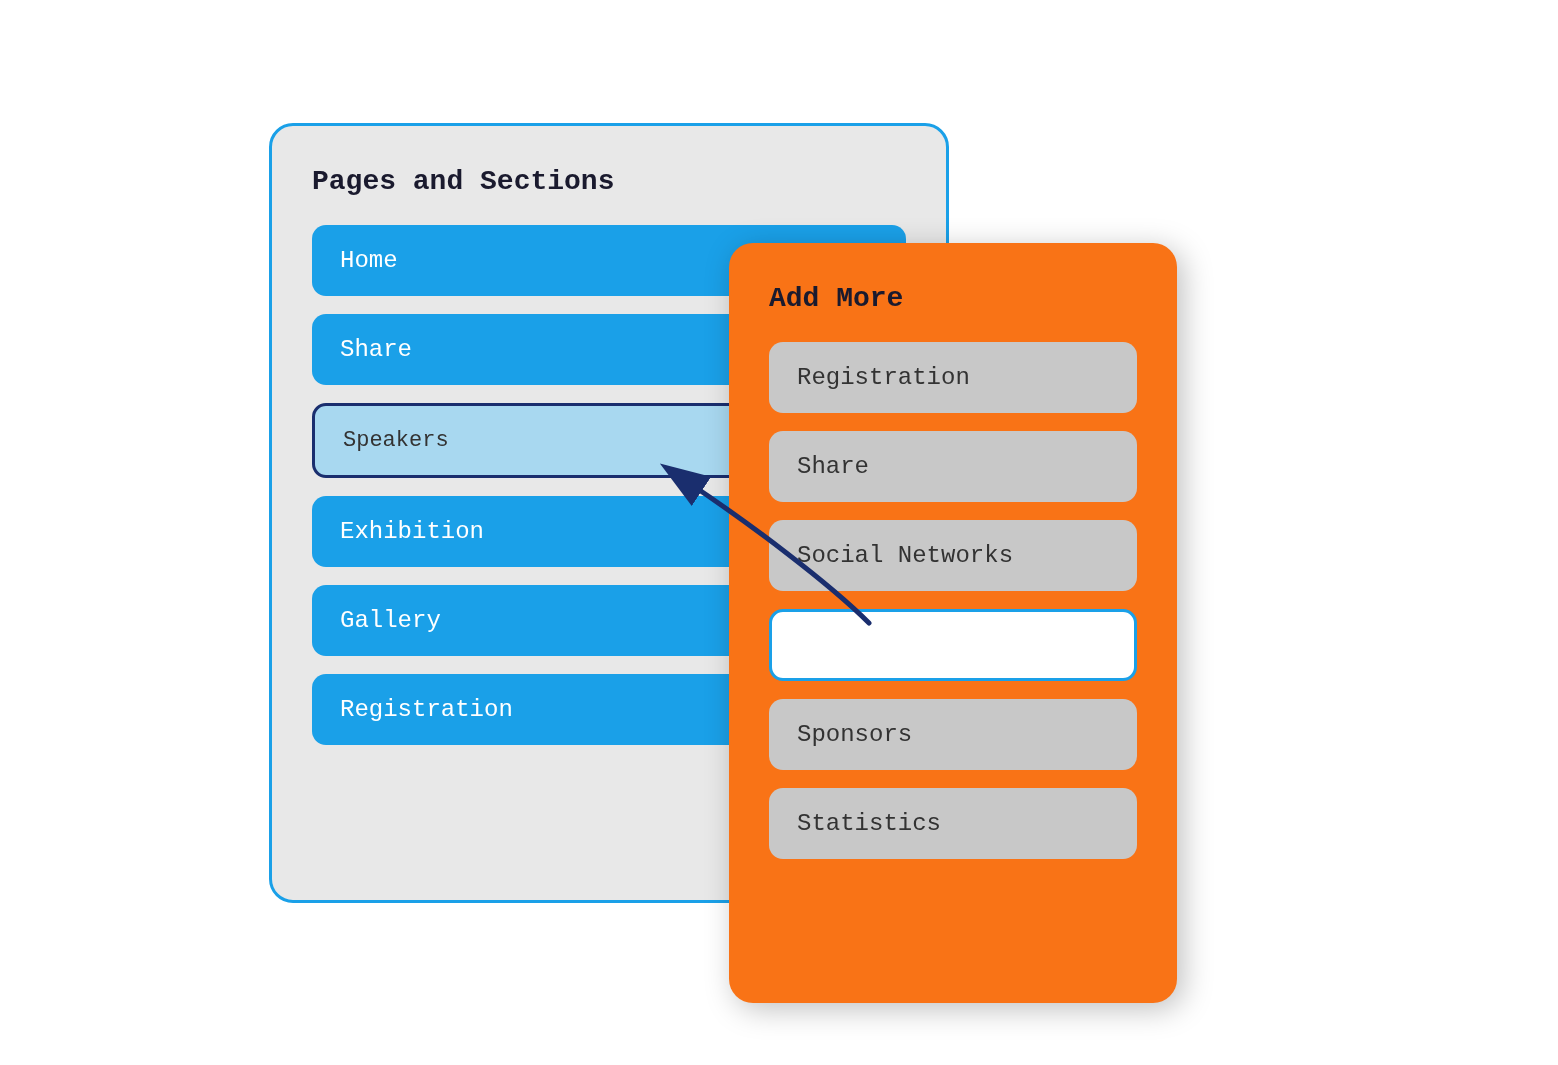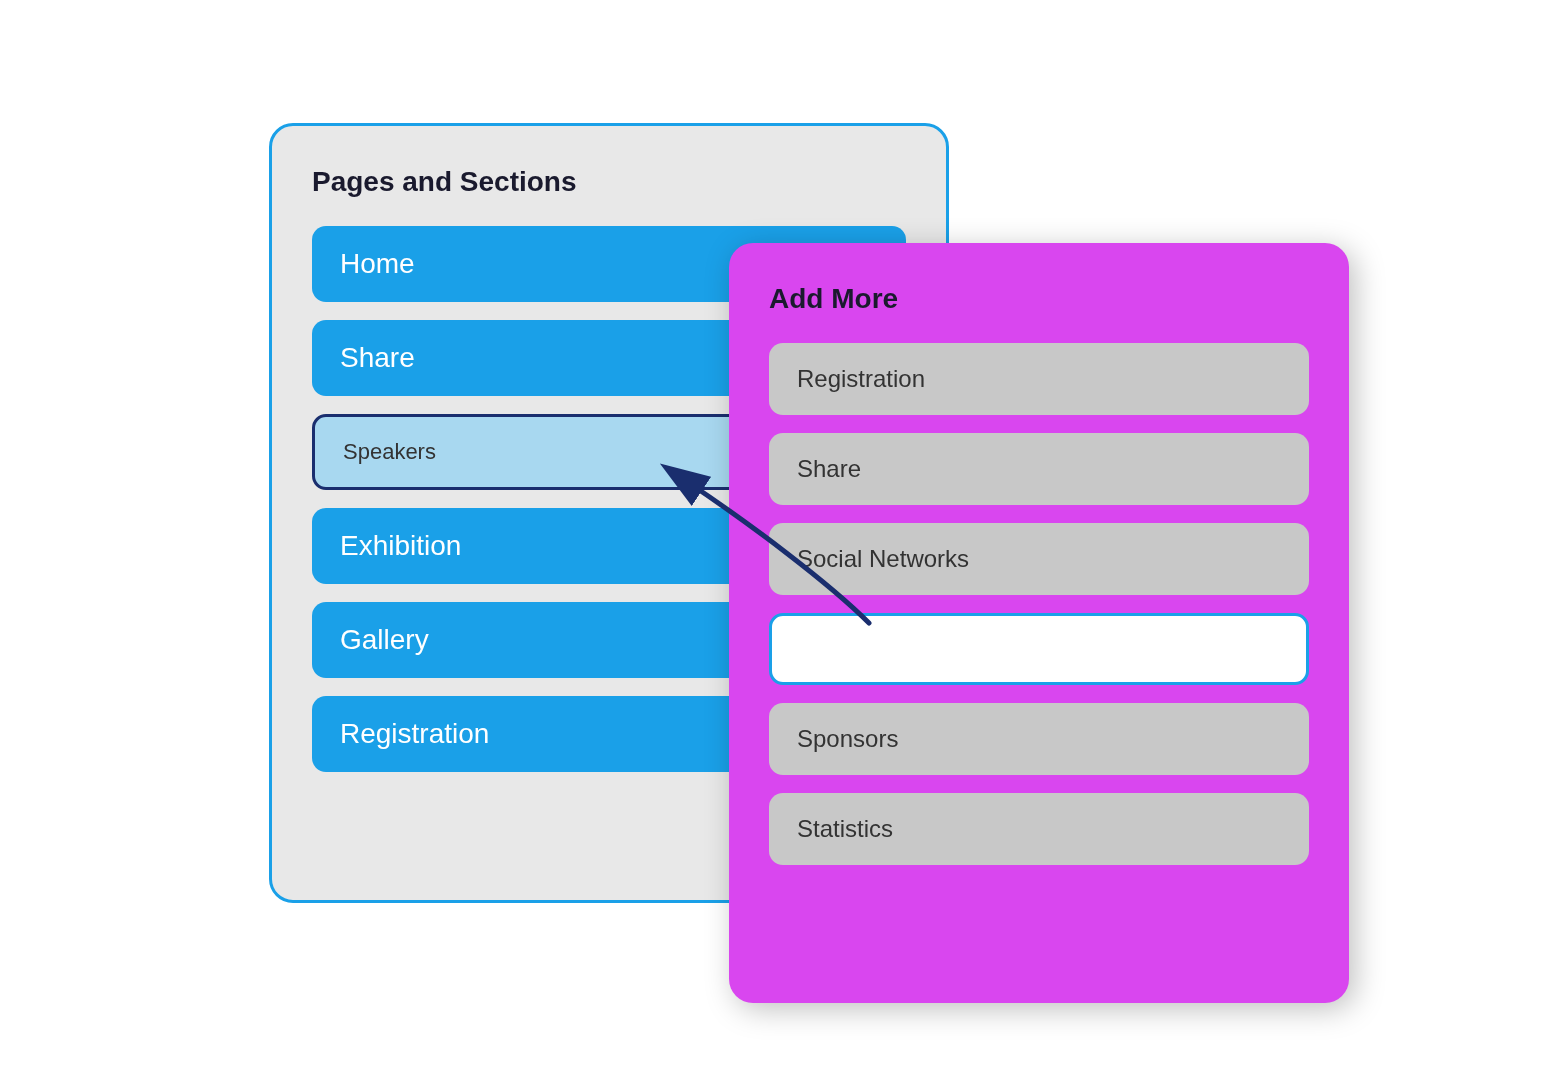"Pages and Sections" .scene { font-family: none -> Liberation Mono, monospace }
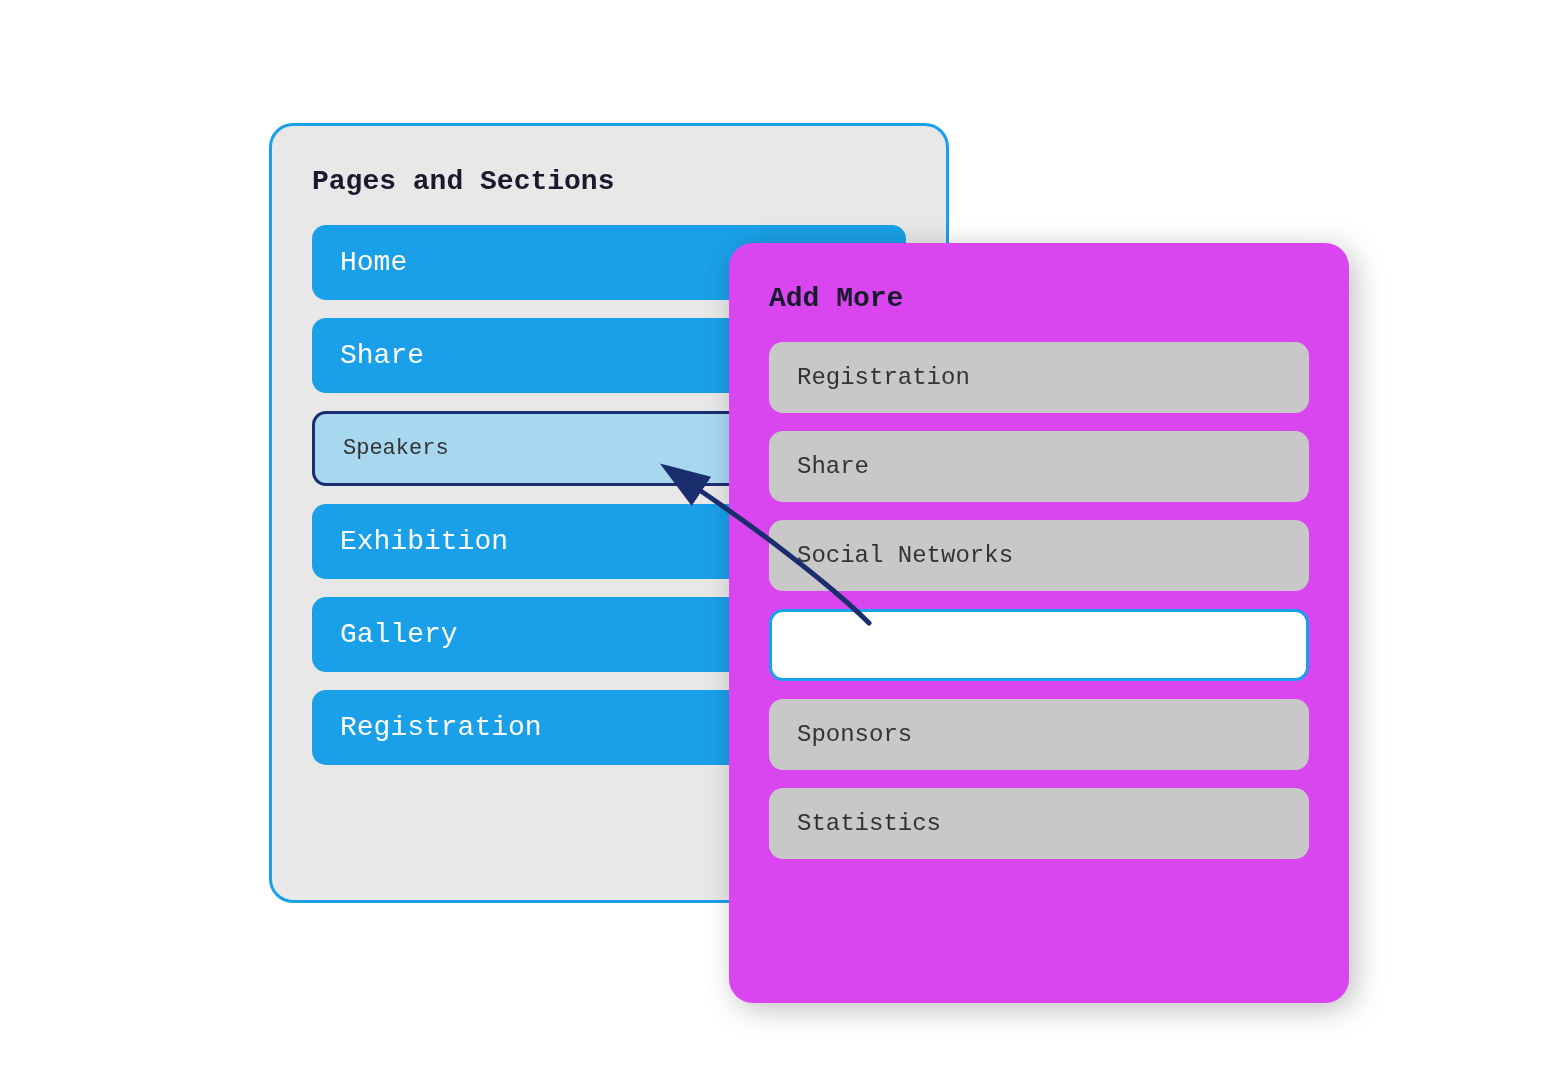"Home" .blue-item { font-size: 28px -> 24px }
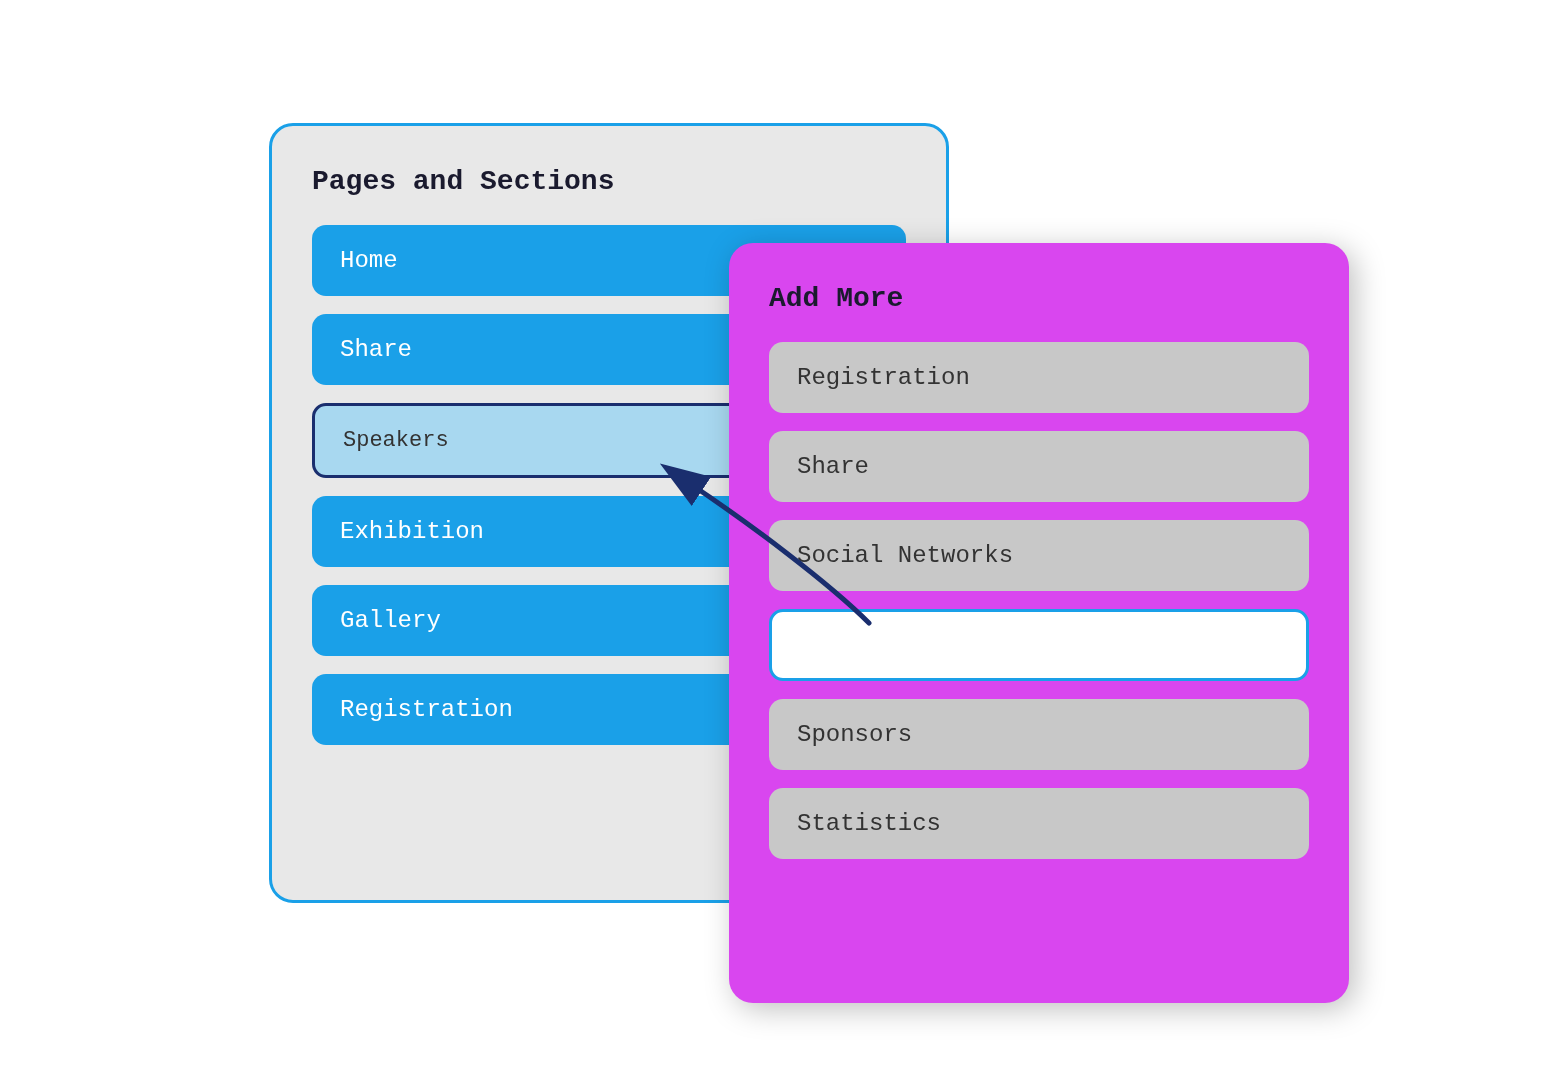"Add More" .right-panel { background: #d946ef -> #f97316; width: 620px -> 448px }
